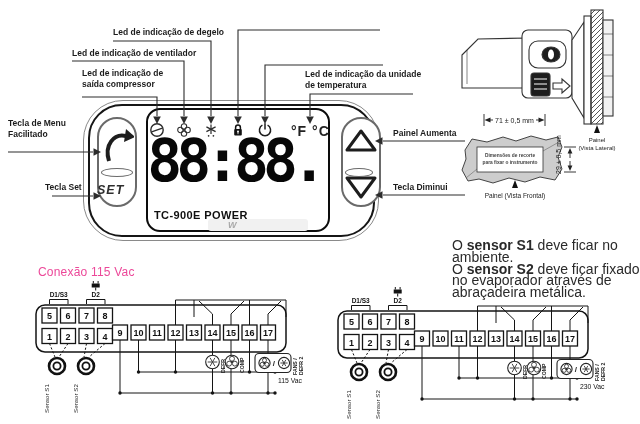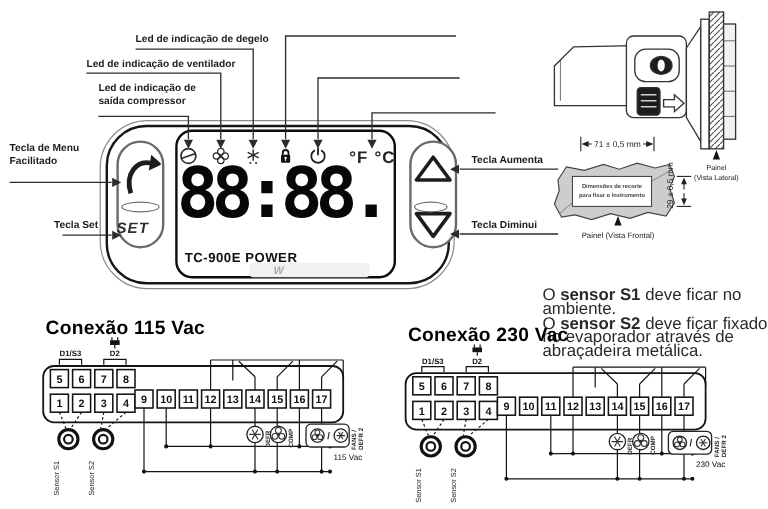"Led de indicação da unidade" div.callout { html: none -> <div>Led de indicação da unidade de temperatura</div> }
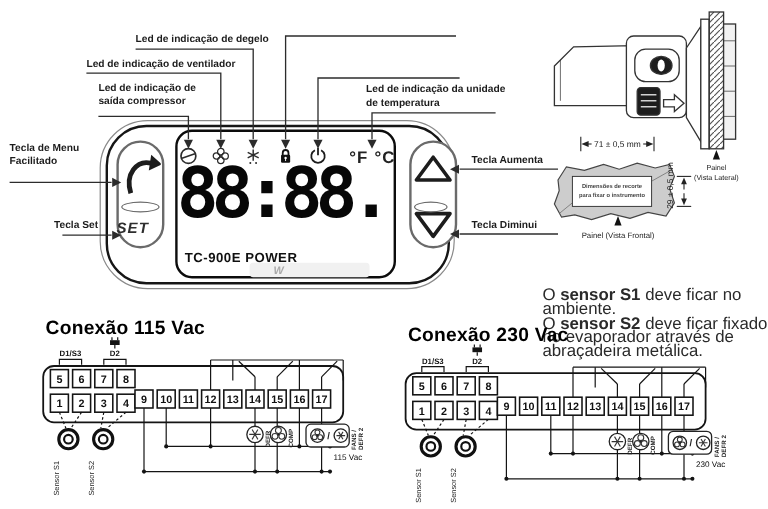"Tecla Aumenta" div.callout { text: Tecla -> Painel }
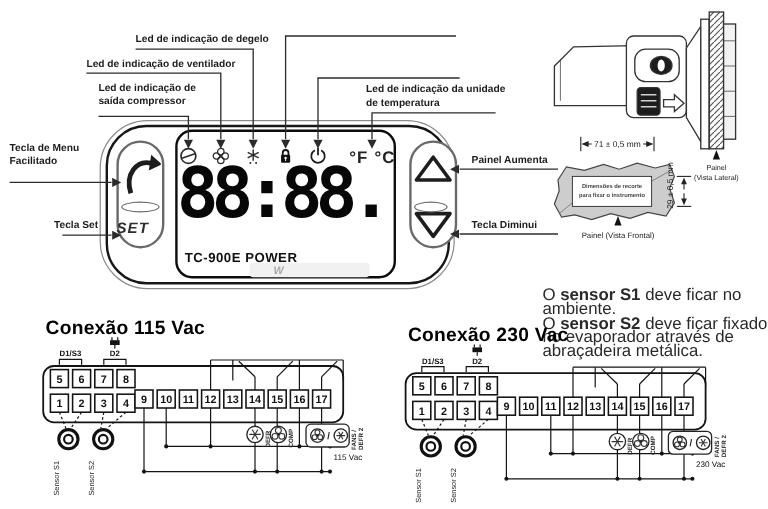"Conexão 115 Vac" .dtitle { color: #000000 -> #ec4899; font-size: 16px -> 12px; font-weight: bold -> normal }
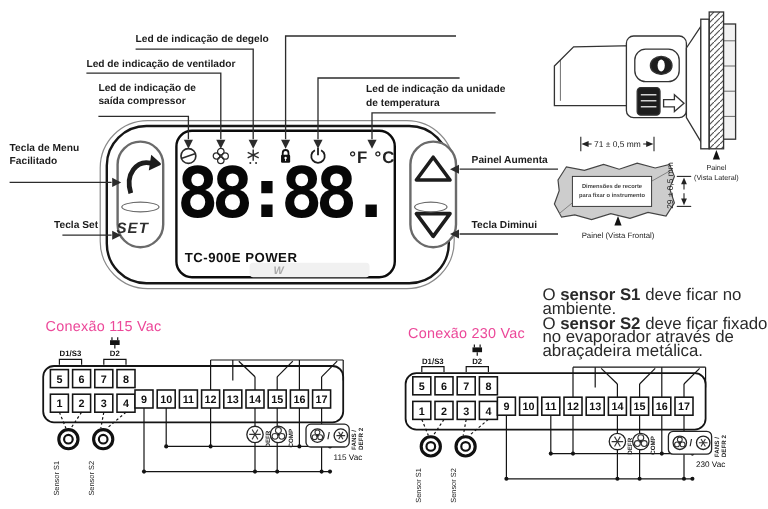"Conexão 230 Vac" div.dtitle { html: <div>Conexão 230 Vac</div> -> none }
